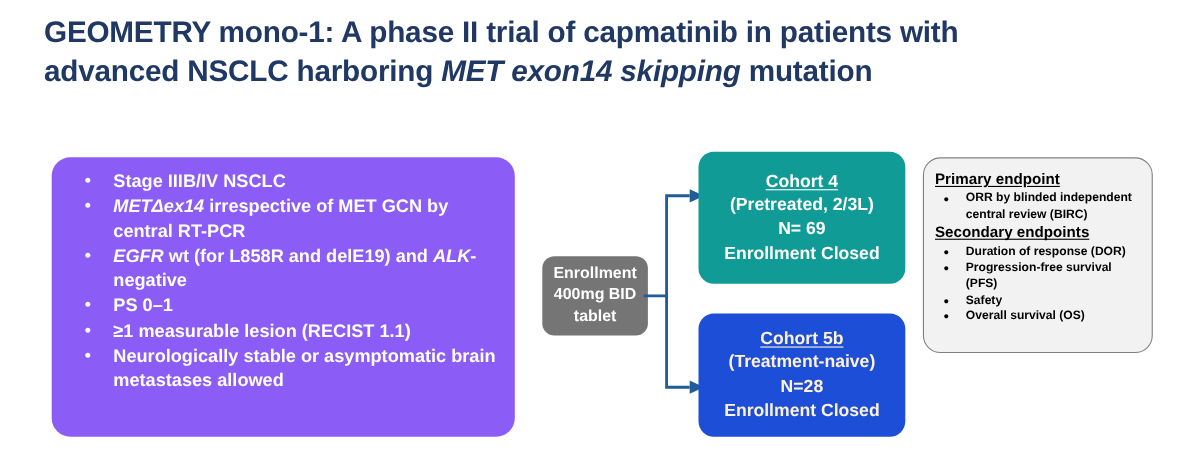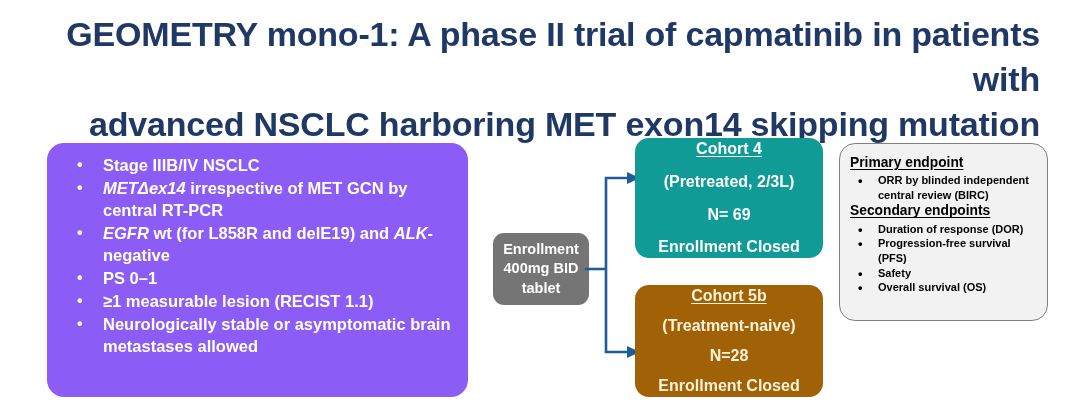"GEOMETRY mono-1: A phase II" #slide-title { font-size: 34px -> 27px; text-align: right -> left }
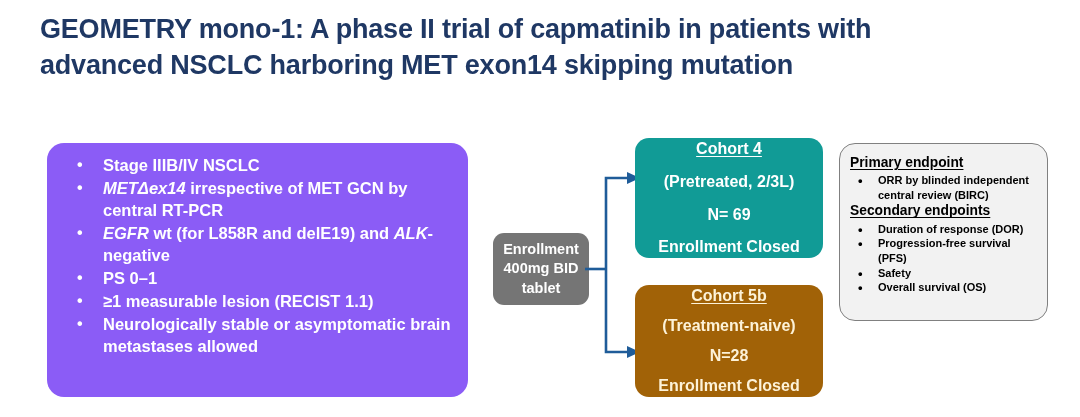"MET exon14 skipping" #slide-title .em { font-style: none -> italic }
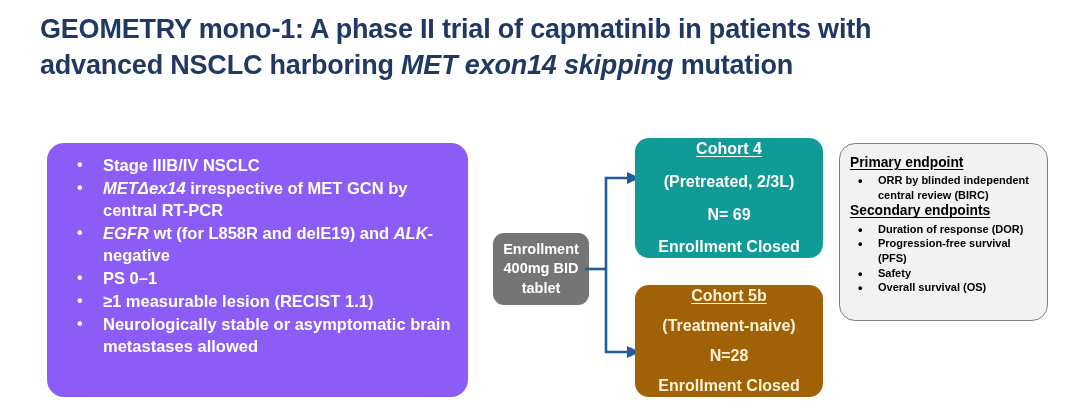"Cohort 4" .cohort-box { justify-content: space-between -> center }
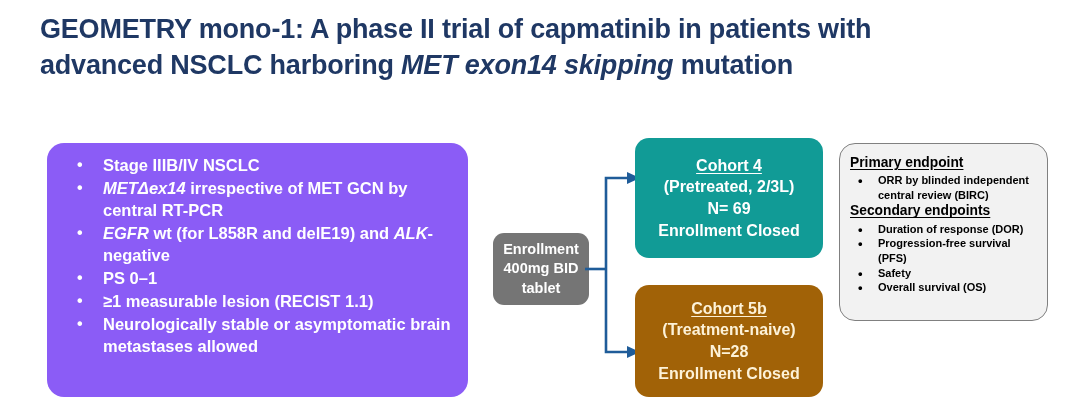"Cohort 5b" #cohort5b-box { background: #a16207 -> #1d4ed8 }
